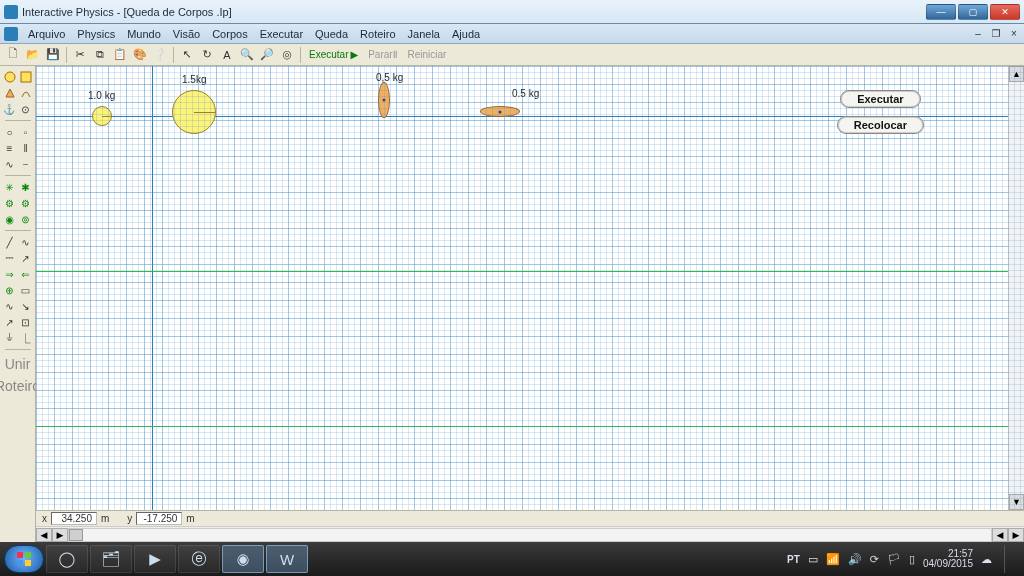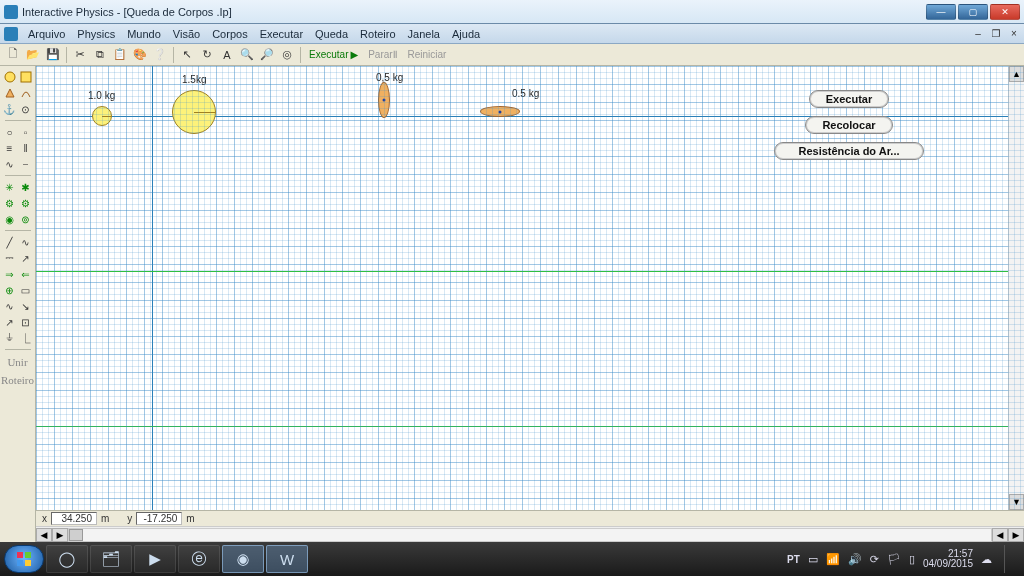"Resistência do Ar..." div.simbtn { html: <div>Resistência do Ar...</div> -> none }
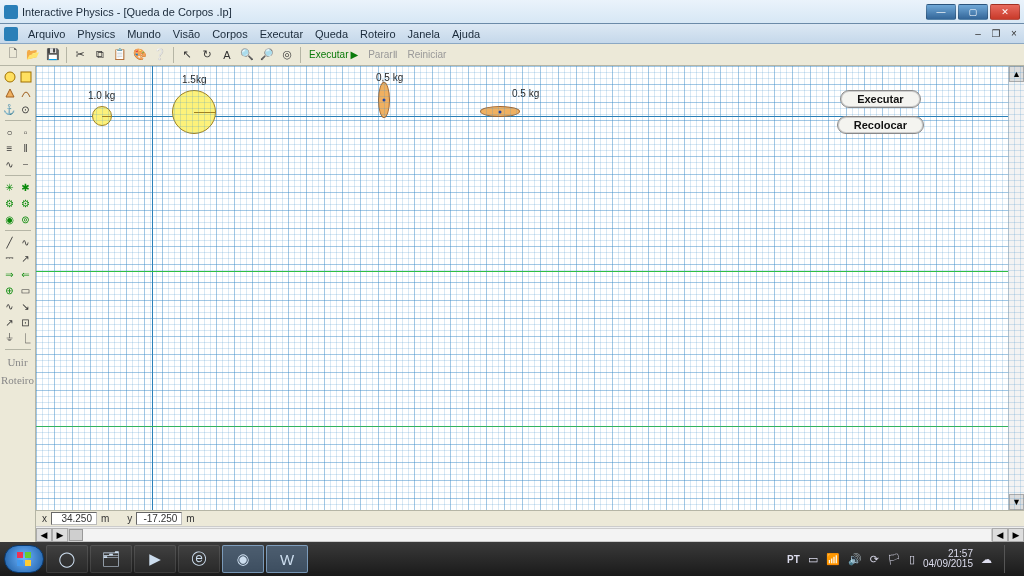"Unir" .sidebar .lbl { font-family: Liberation Serif, serif -> none; font-size: 11px -> 14px }
